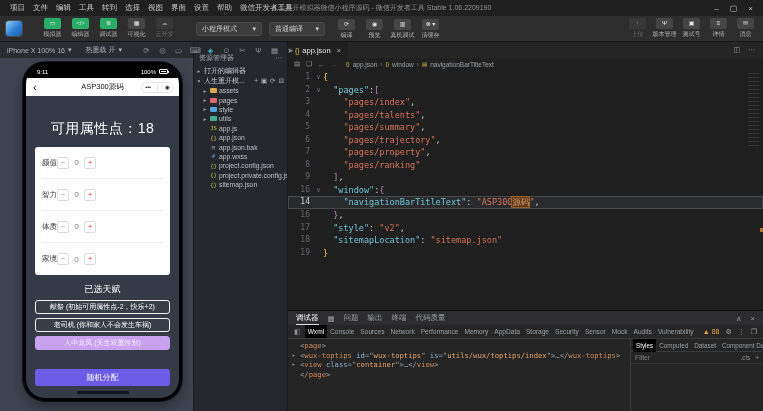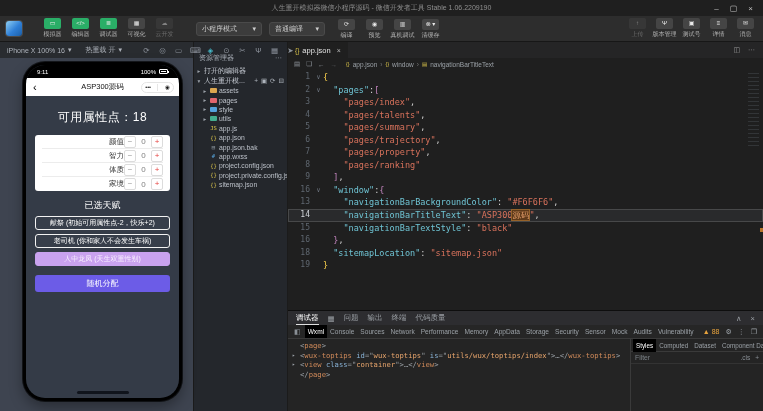"项目" div { html: none -> <div> <span>项目</span> <span>文件</span> <span>编辑</span> <span>工具</span> <span>转到</span> <span>选择</span> <span>视图</span> <span>界面</span> <span>设置</span> <span>帮助</span> <span>微信开发者工具</span> </div> }
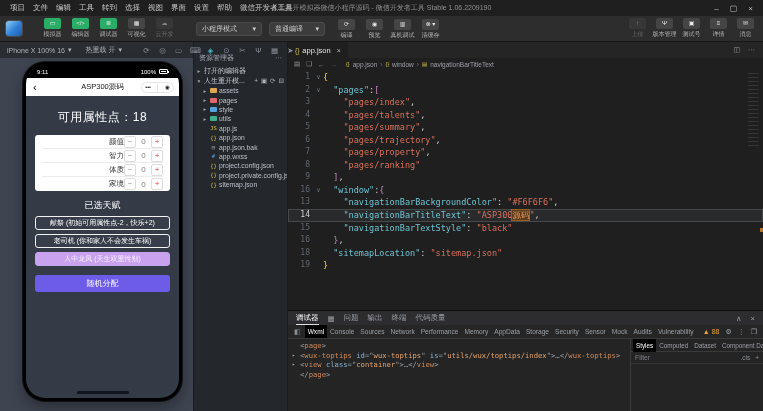"可用属性点：18" .p-points { font-size: 12px -> 14px; margin-top: 13px -> 24px }
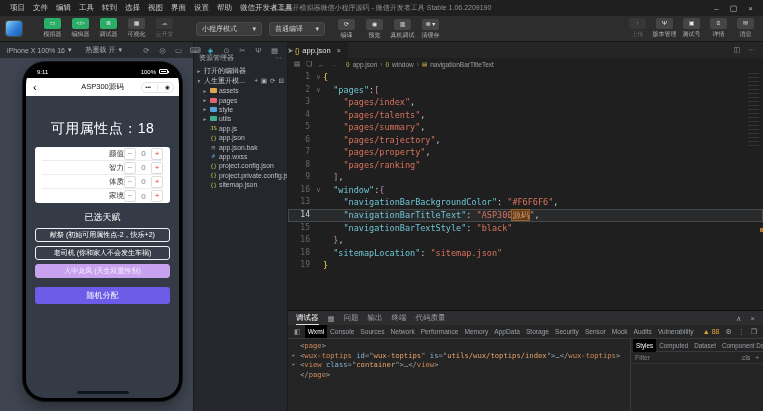"颜值" .attr-row { height: 14px -> 32px; justify-content: flex-end -> flex-start }
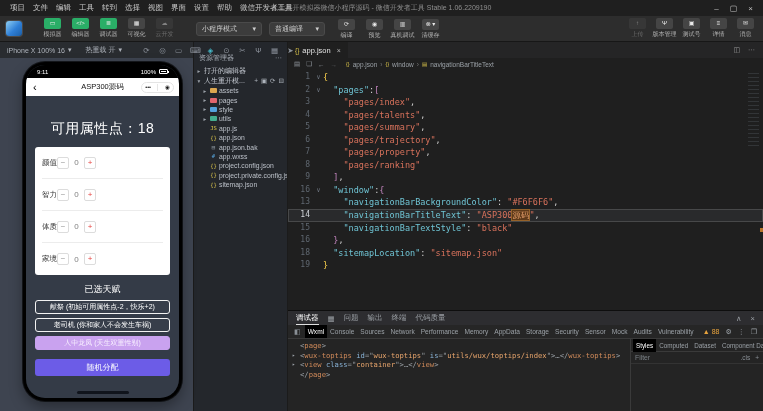"13" div.code-line { html: <div><span>13</span><span></span><span><span> </span><span>"navigationBarBackgroundColor"</span><span>: </span><span>"#F6F6F6"</span><span>,</span></span></div> -> none }
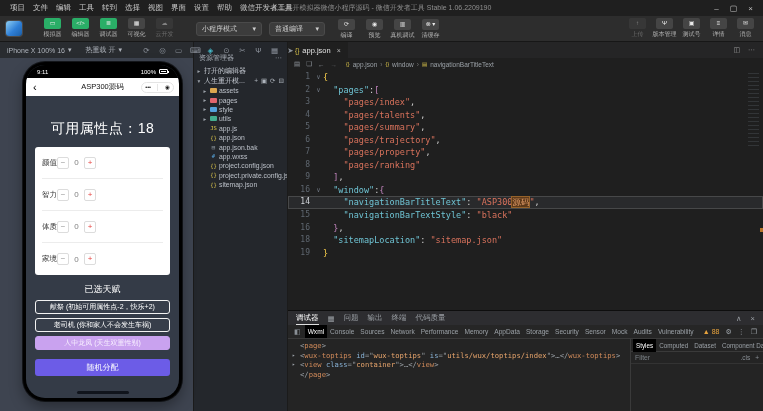"15" div.code-line { html: <div><span>15</span><span></span><span><span> </span><span>"navigationBarTextStyle"</span><span>: </span><span>"black"</span></span></div> -> none }
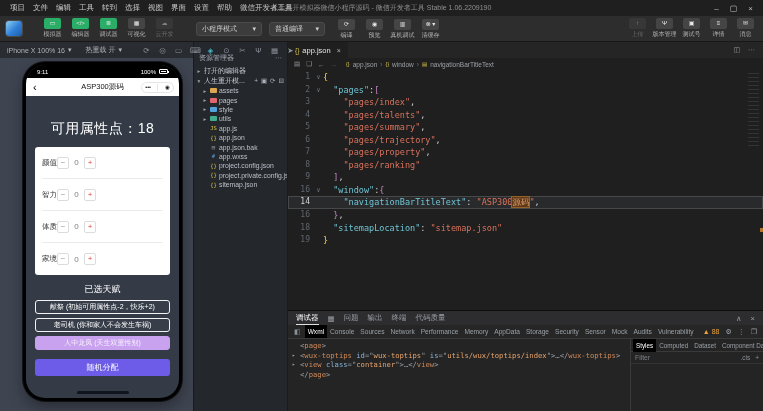"17" div.code-line { html: none -> <div><span>17</span><span></span><span><span> </span><span>"style"</span><span>: </span><span>"v2"</span><span>,</span></span></div> }
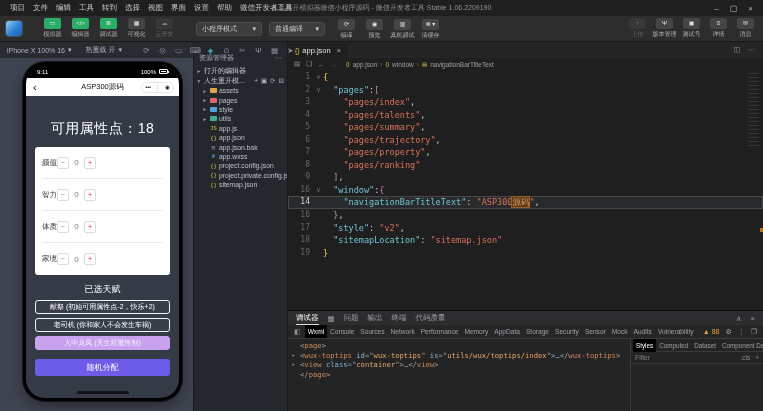"随机分配" .btn-random { margin-top: 9px -> 19px }
